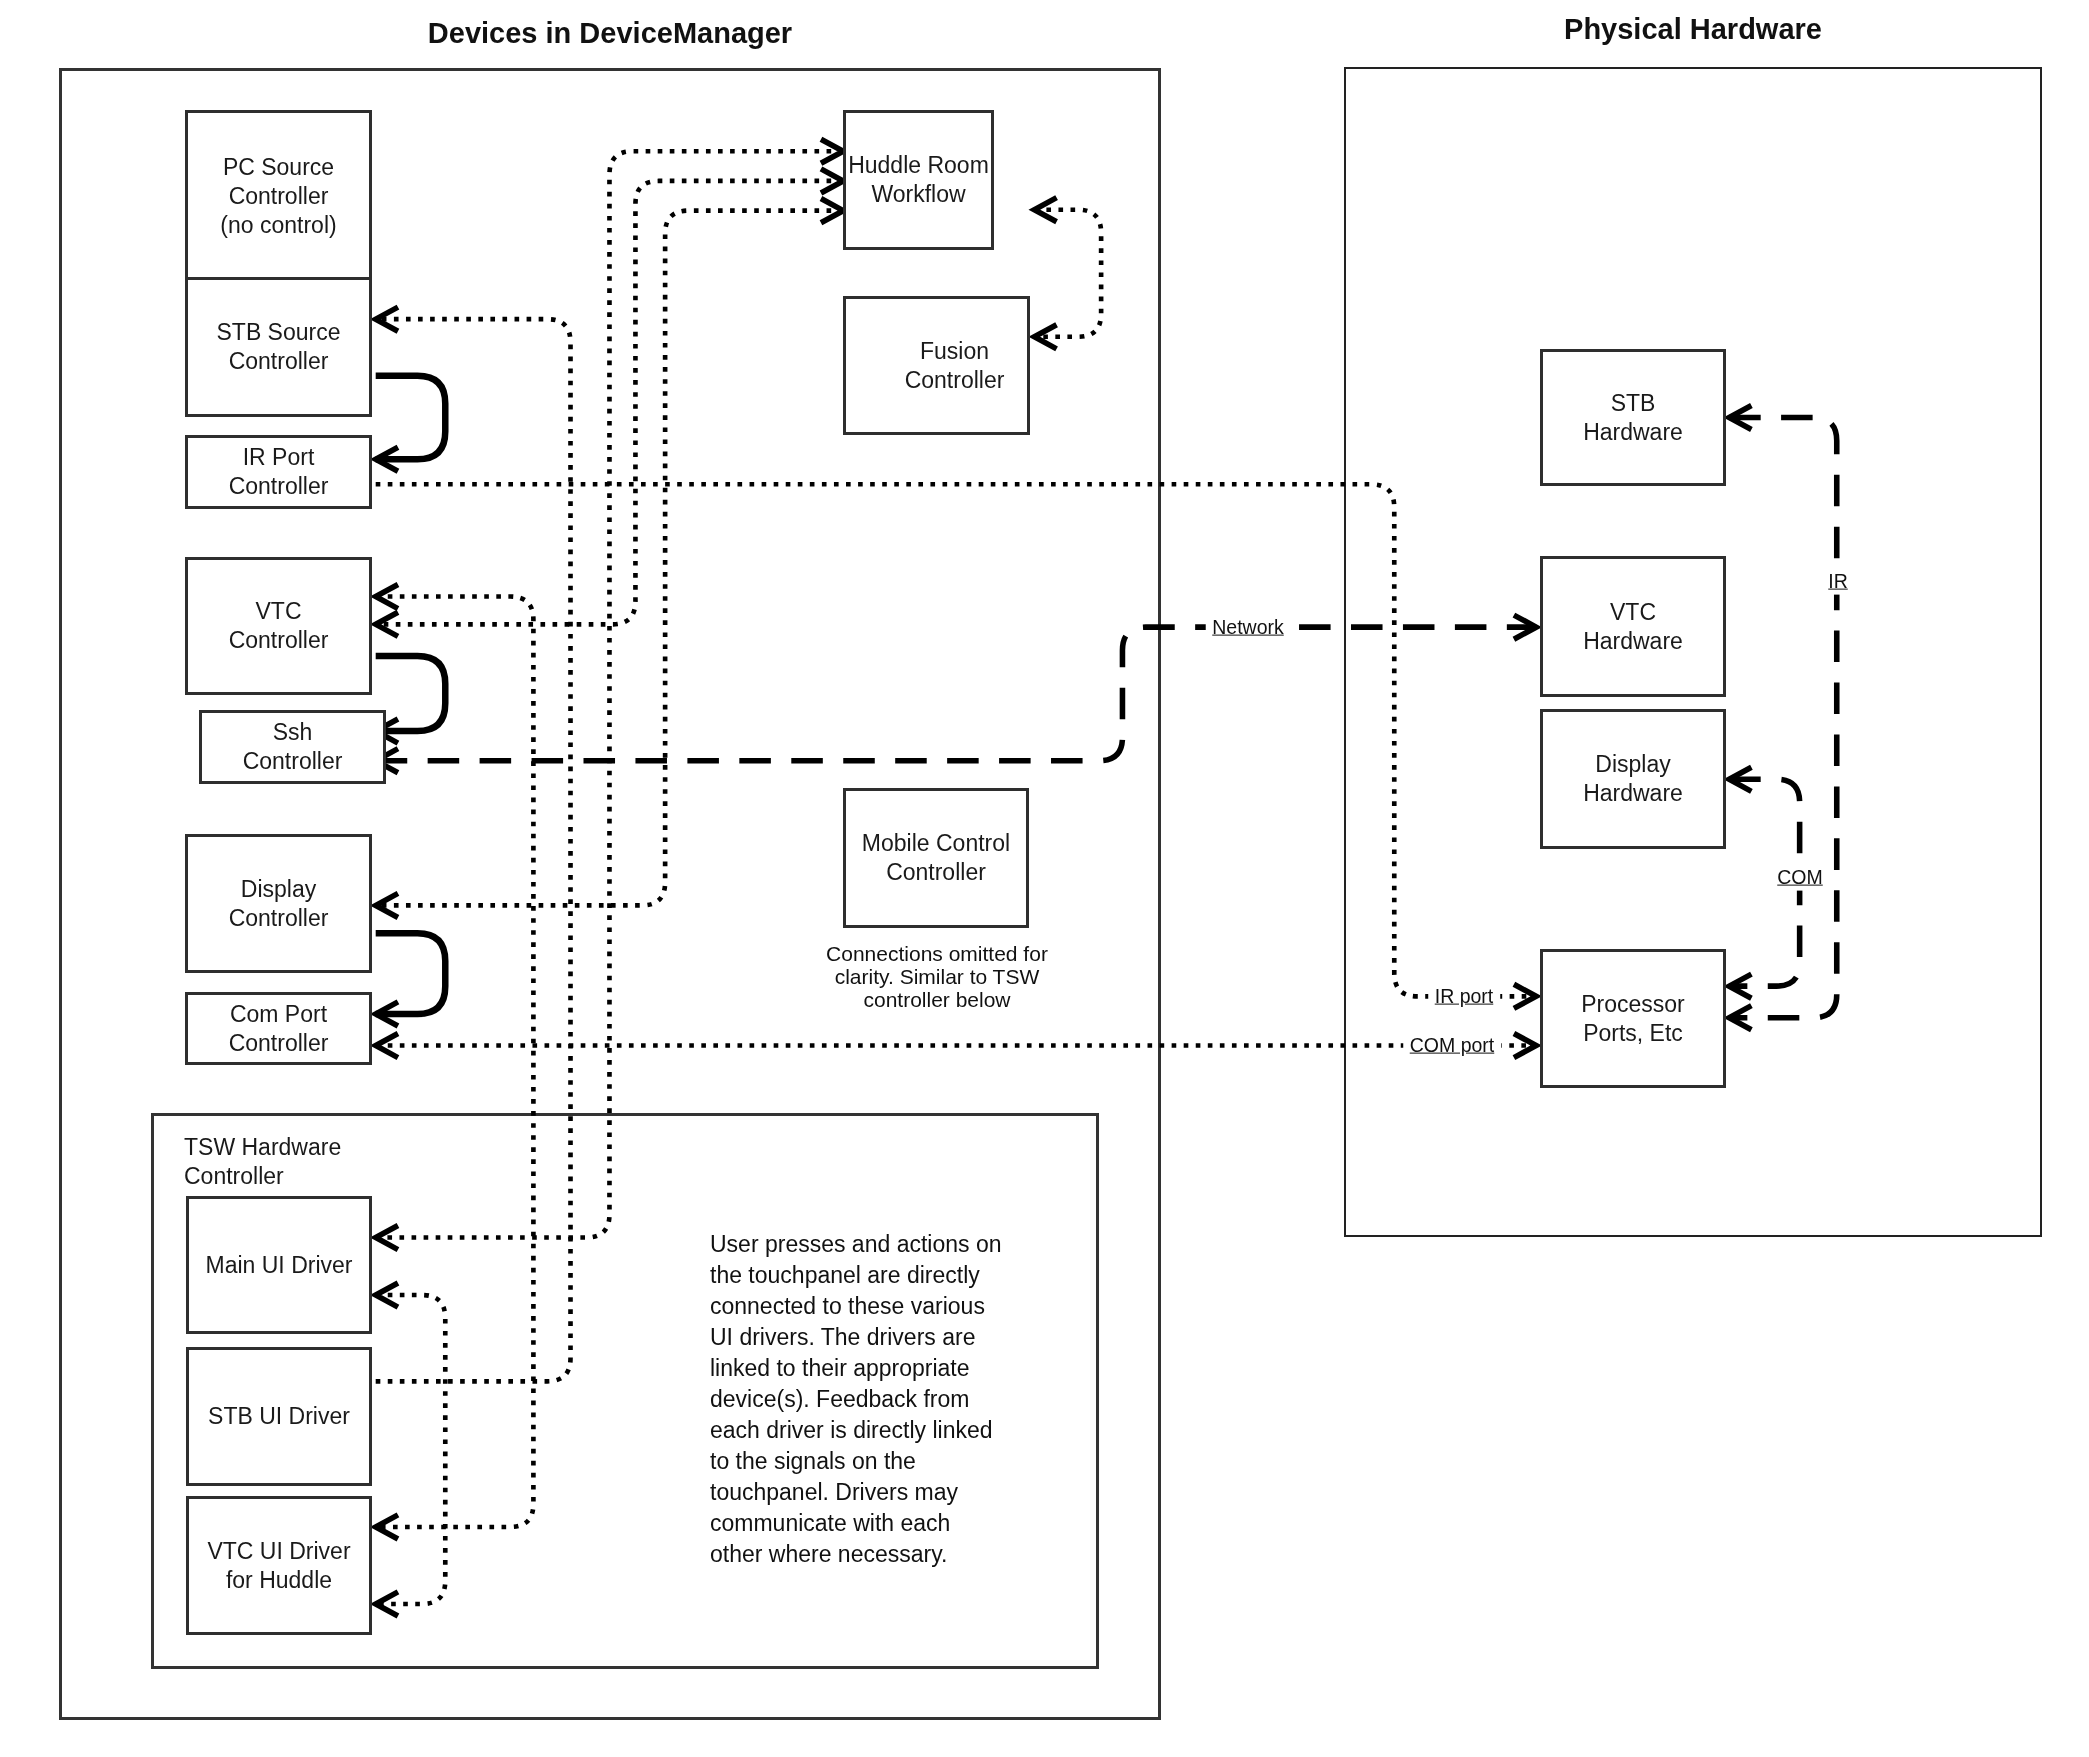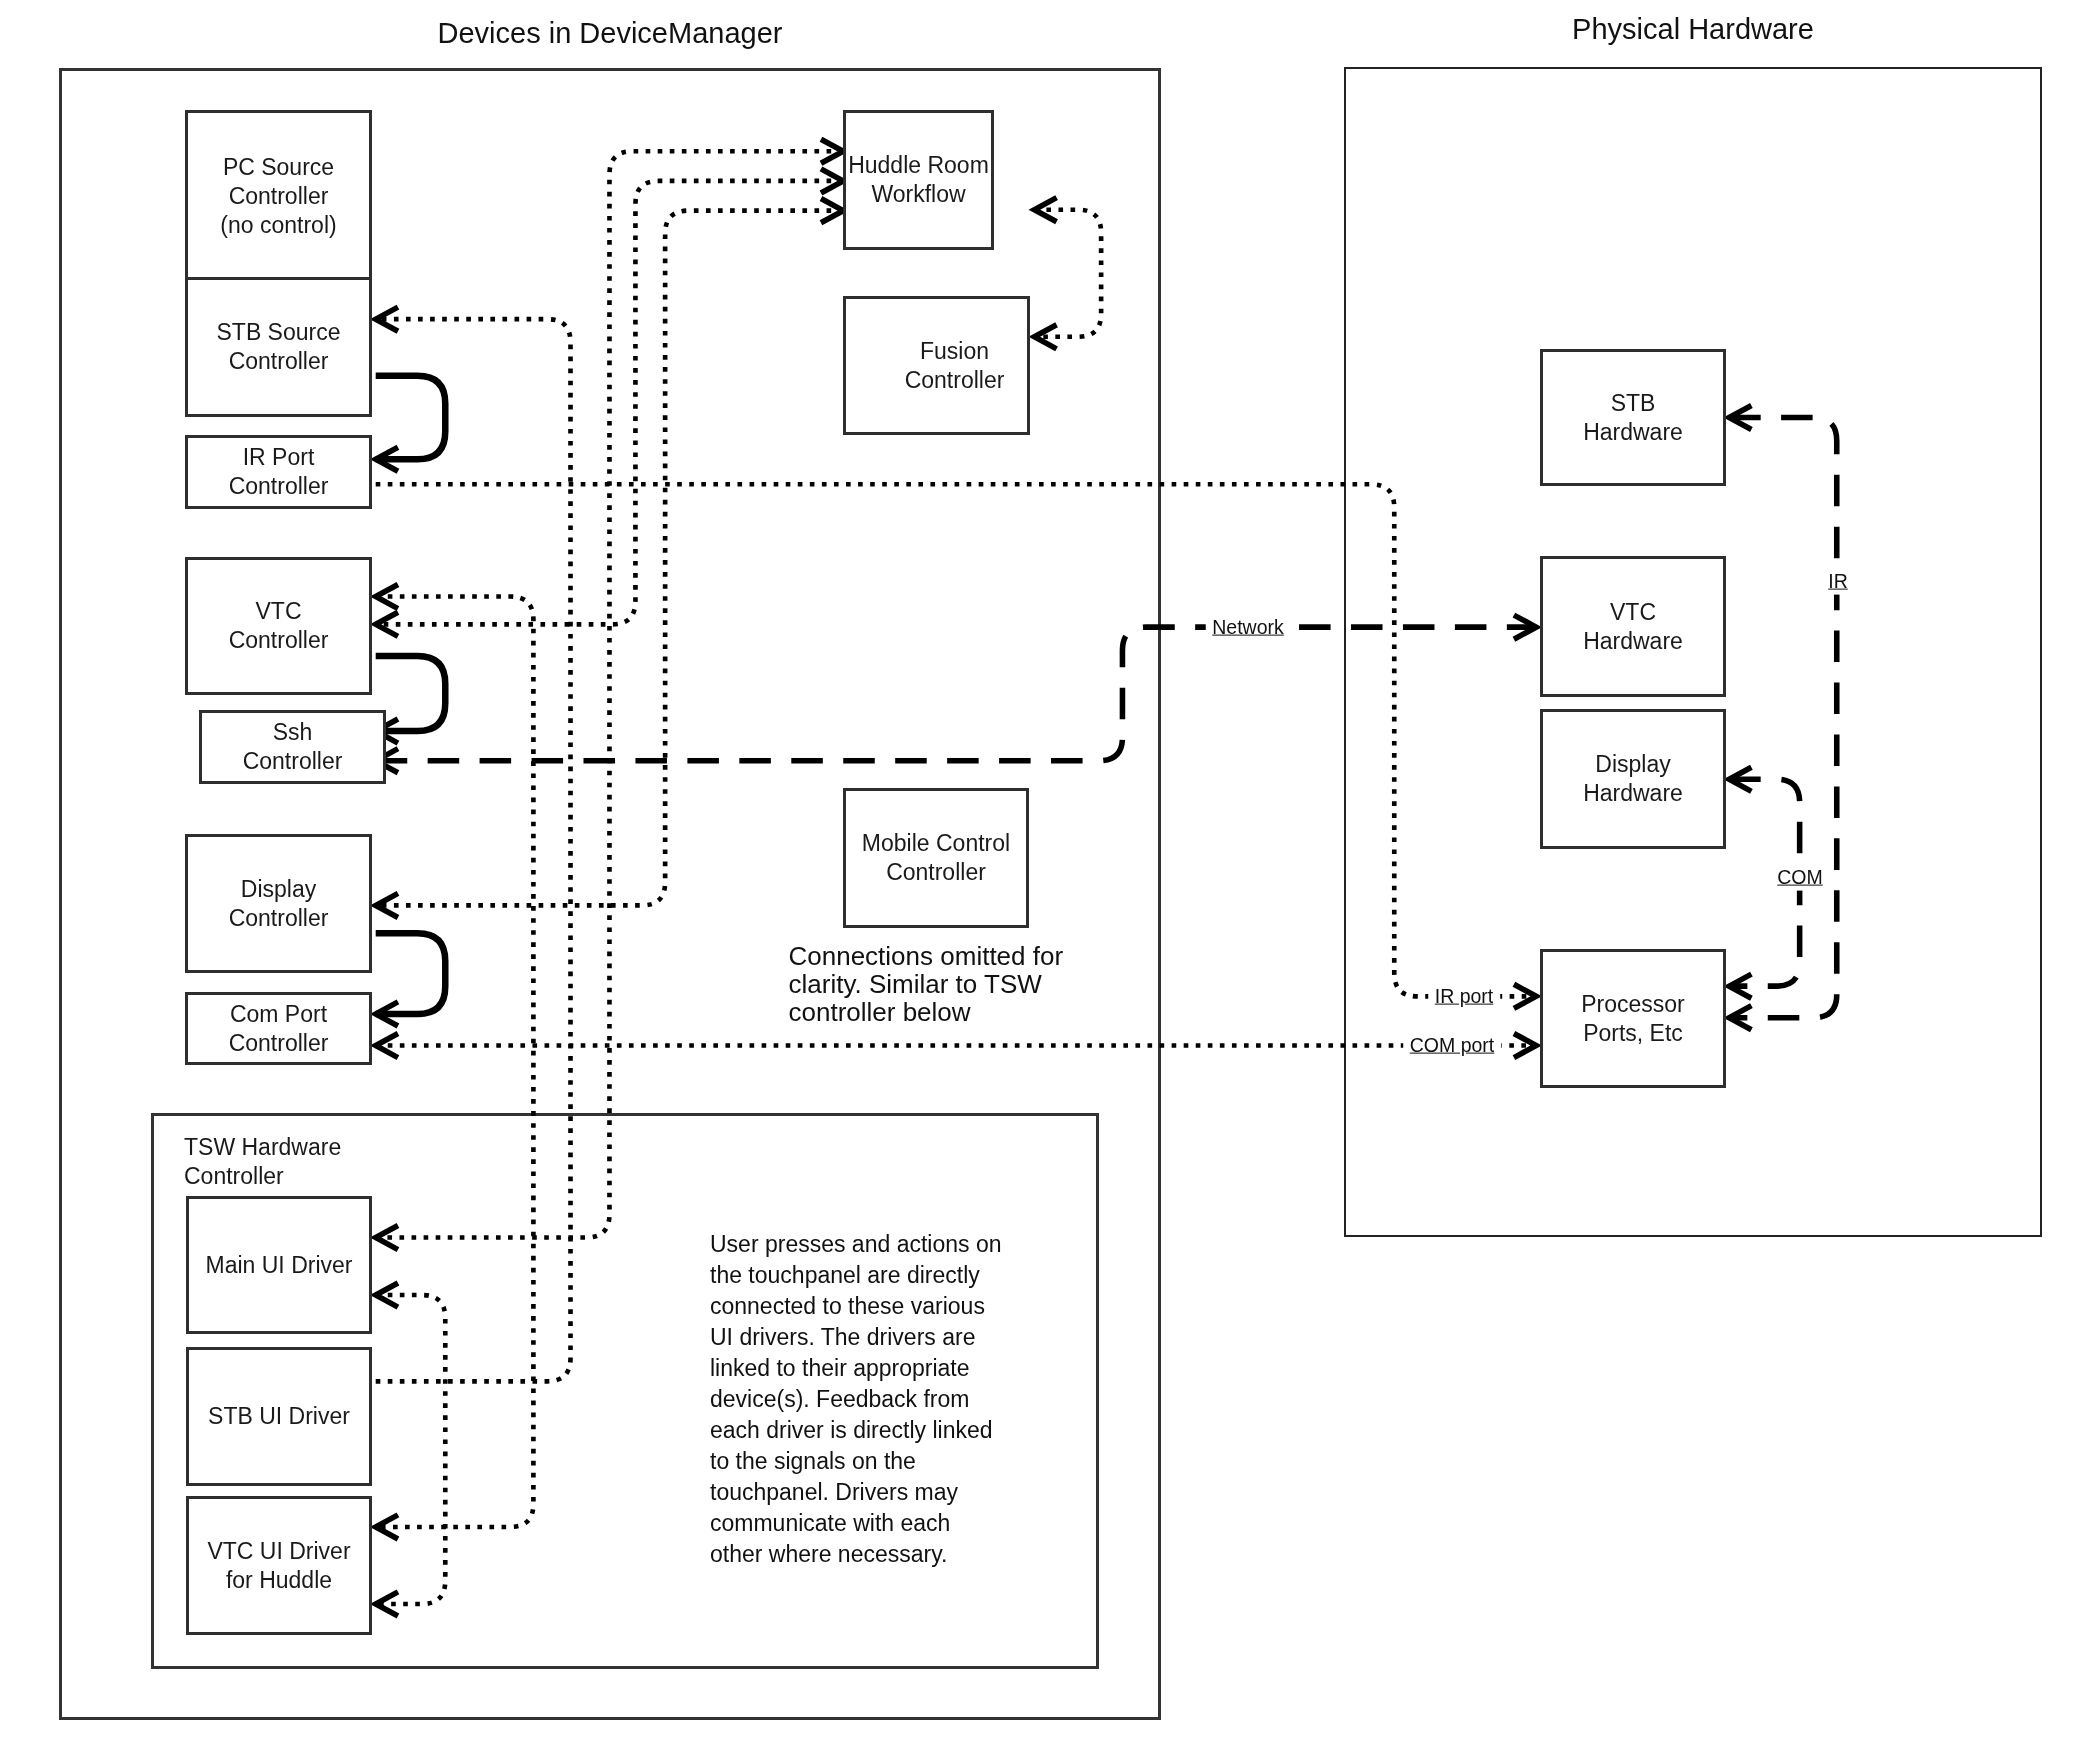"Devices in DeviceManager" .title { font-weight: normal -> bold }
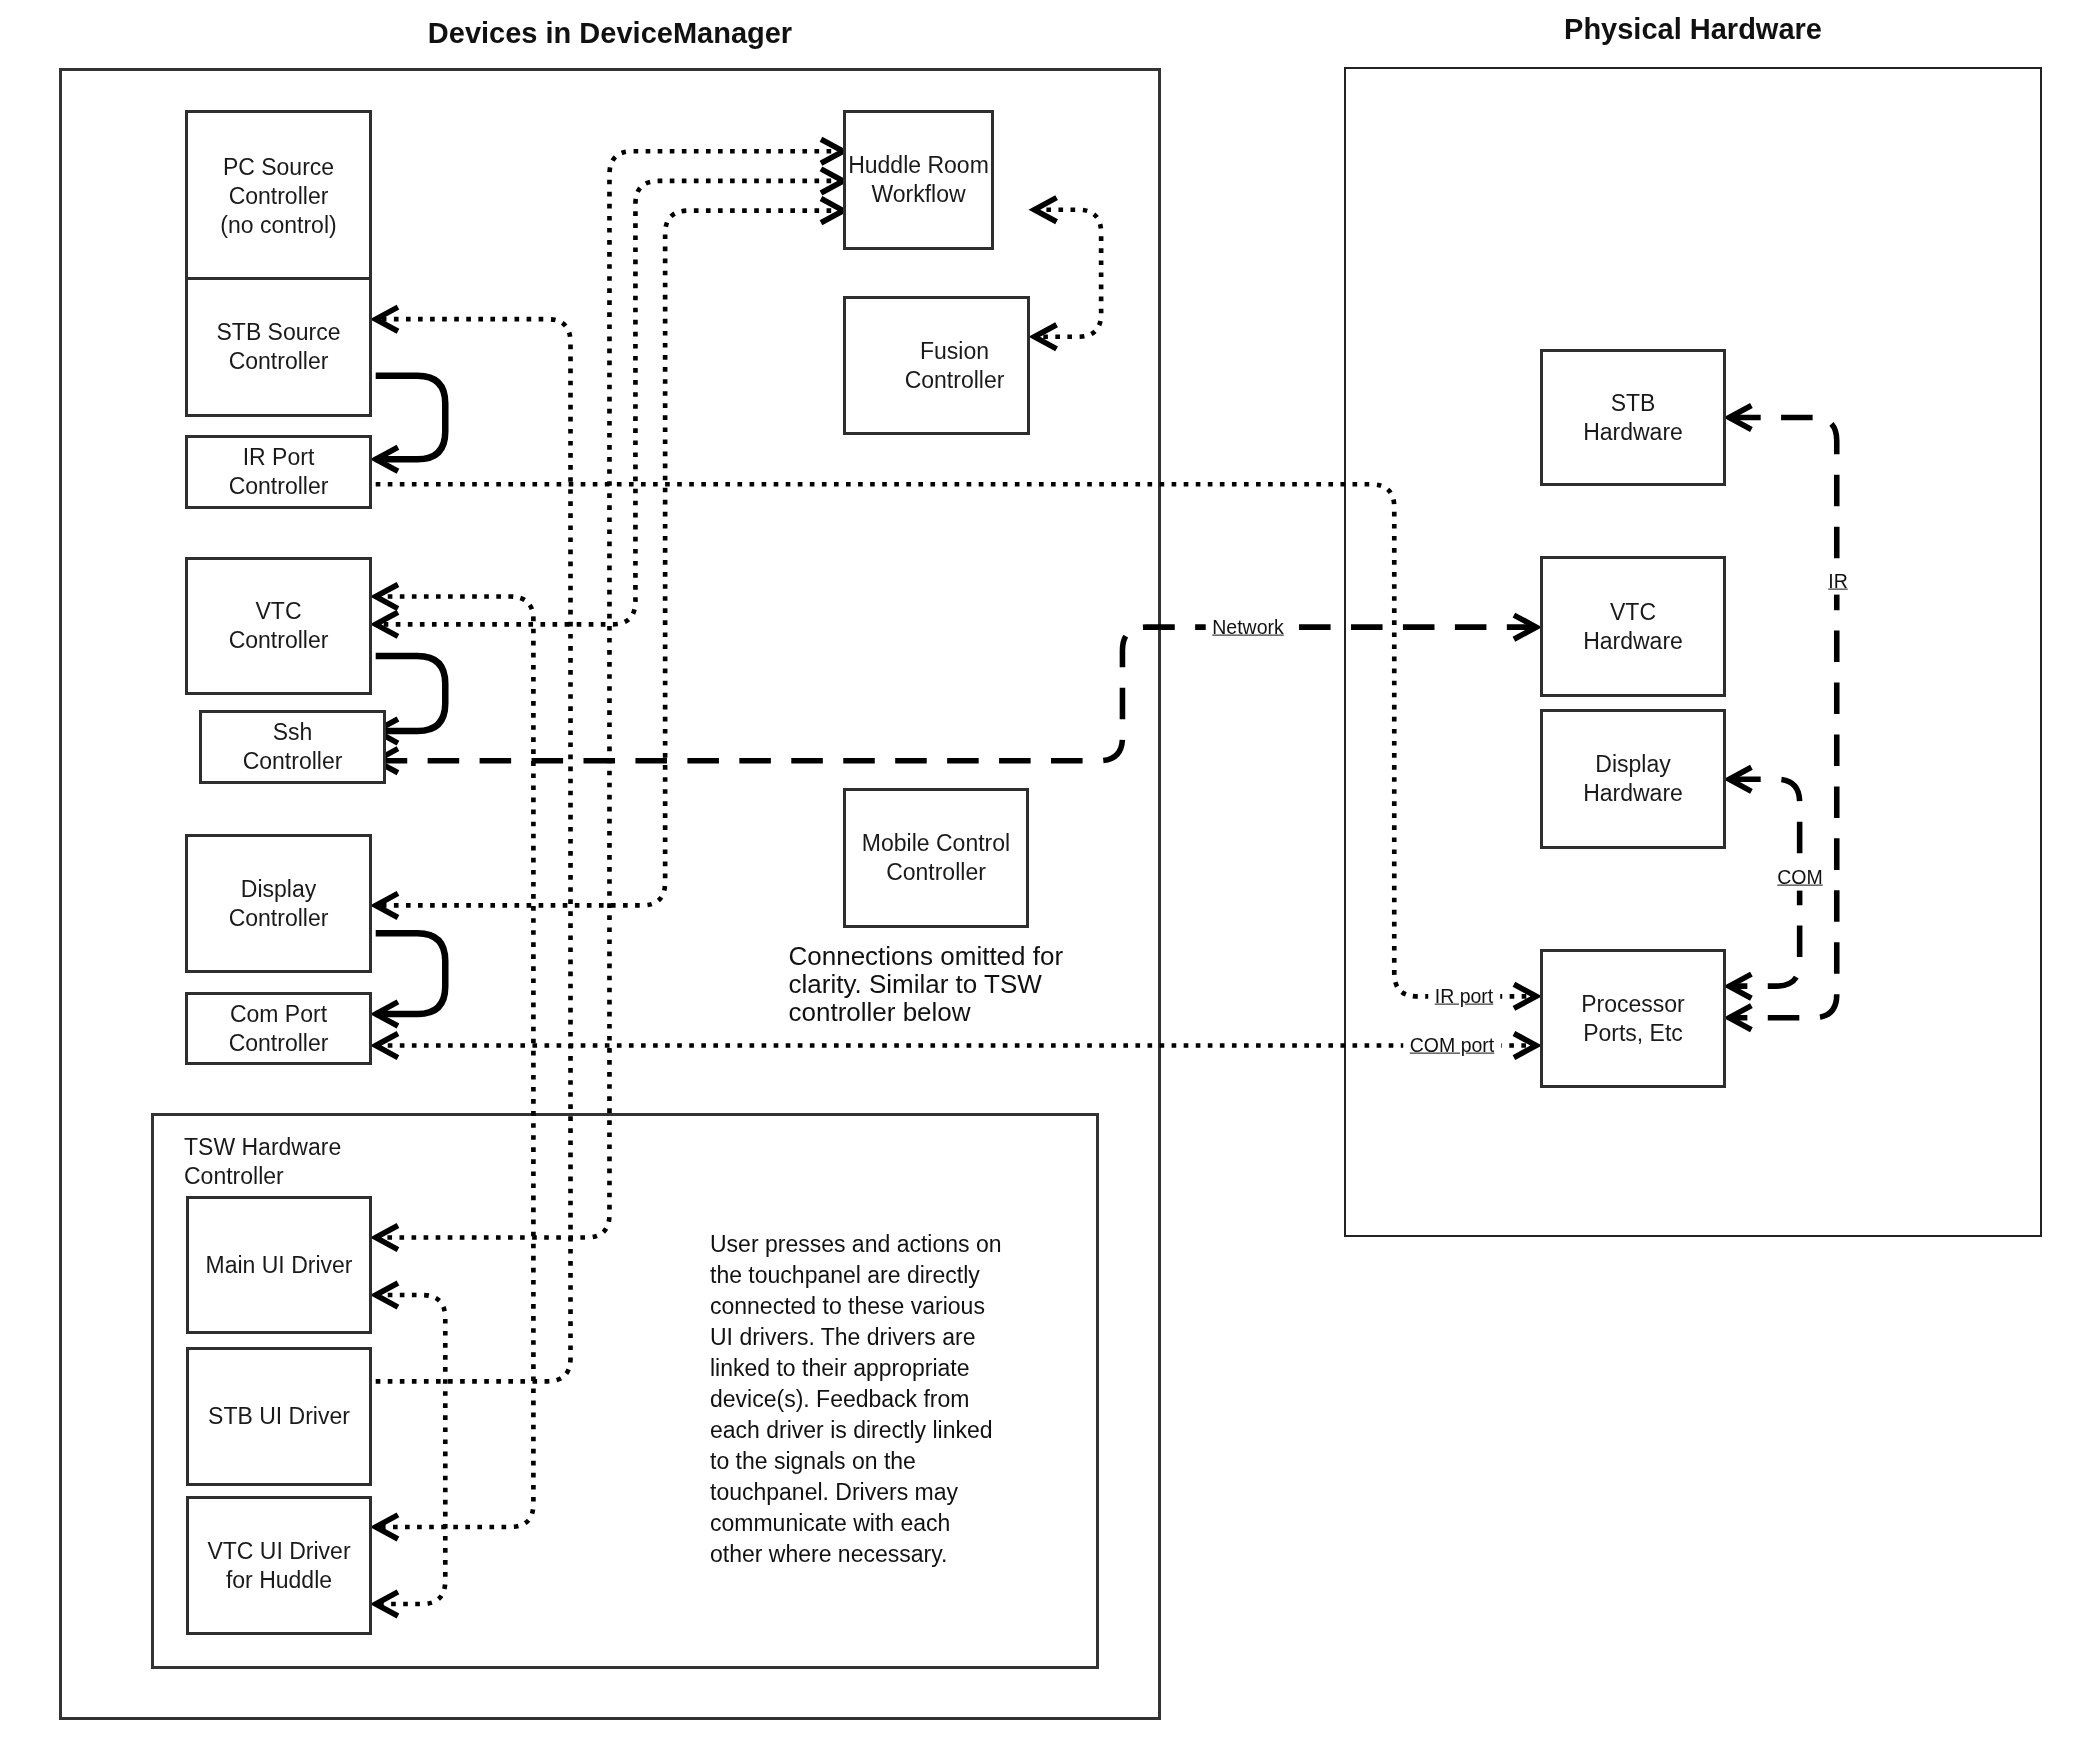"Connections omitted for" .note.small { font-size: 26px -> 21px; line-height: 28px -> 23px; text-align: left -> center }
